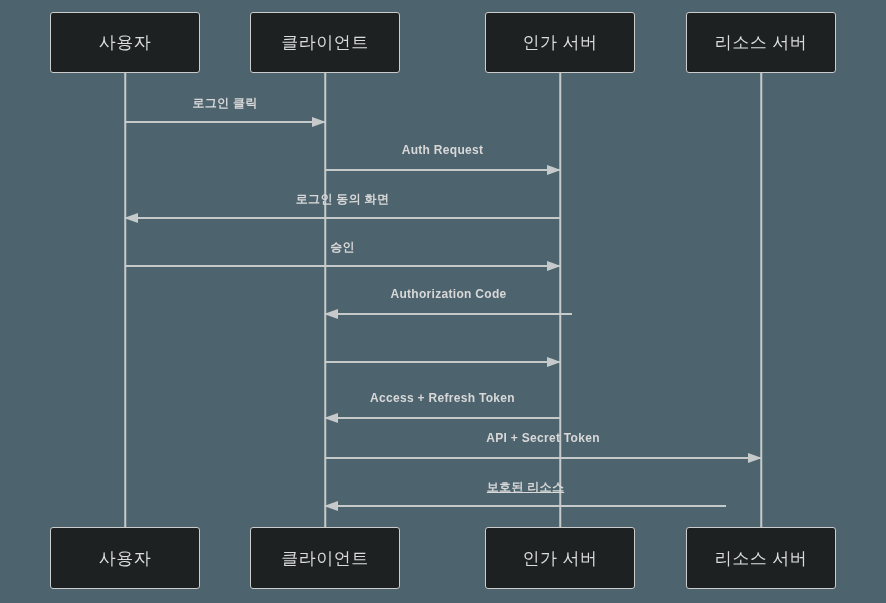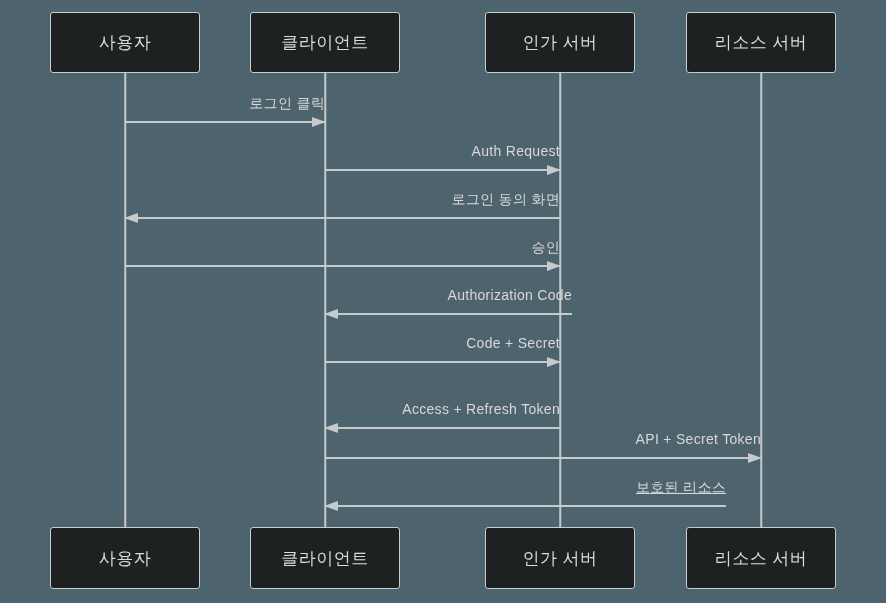"로그인 클릭" .msg-label { font-size: 14px -> 12px; font-weight: 400 -> 700; text-align: right -> center }
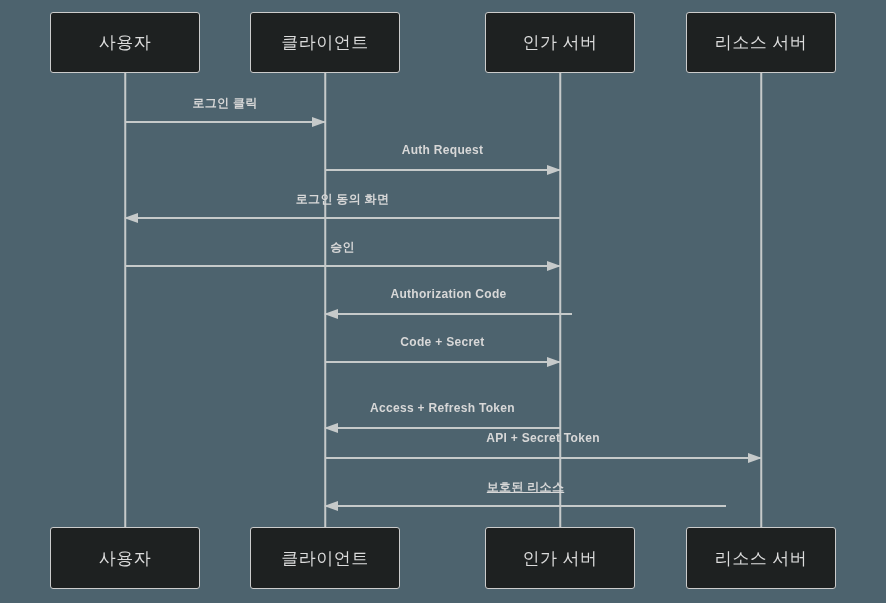"Code + Secret" div.msg-label { html: <div>Code + Secret</div> -> none }
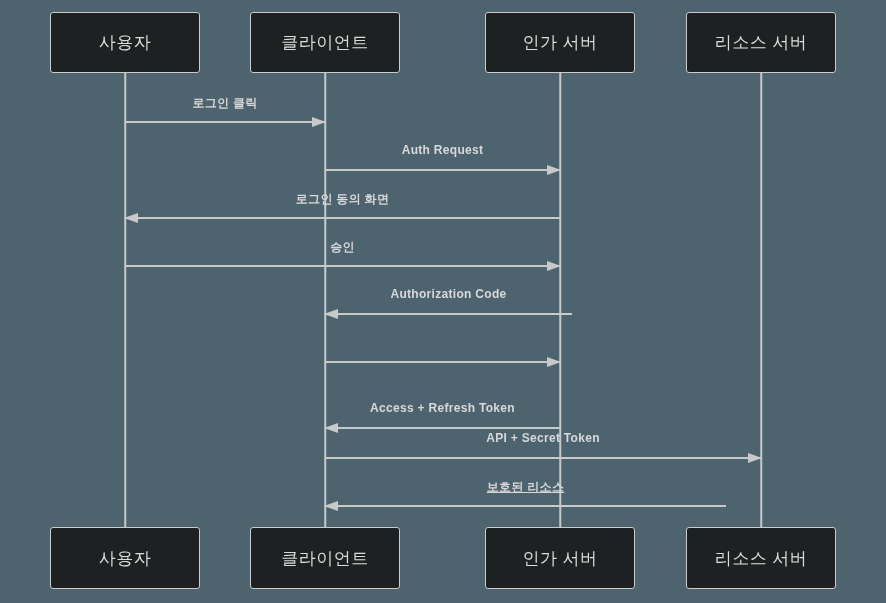"Access + Refresh Token" div.message { top: 401px -> 391px }
